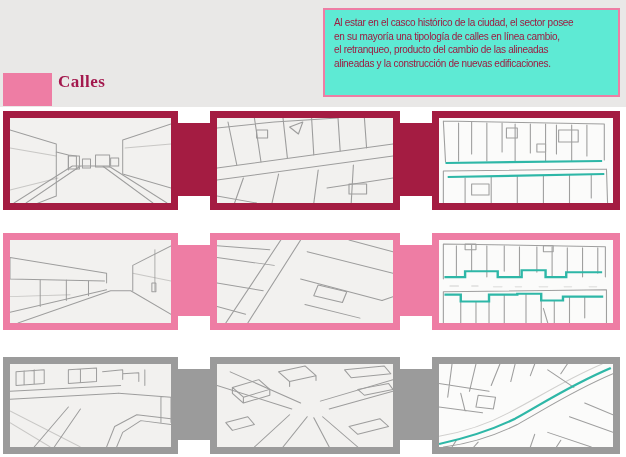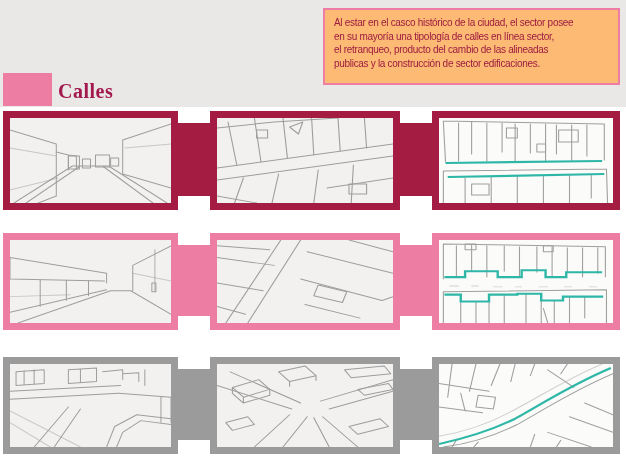"Al estar en el casco" .intro { background: #fdba74 -> #5eead4; height: 77px -> 89px }
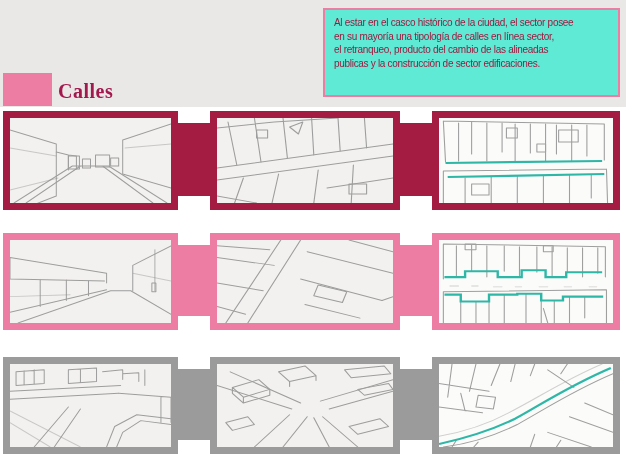"en su mayoría una tipología" p.line { text: sector -> cambio }
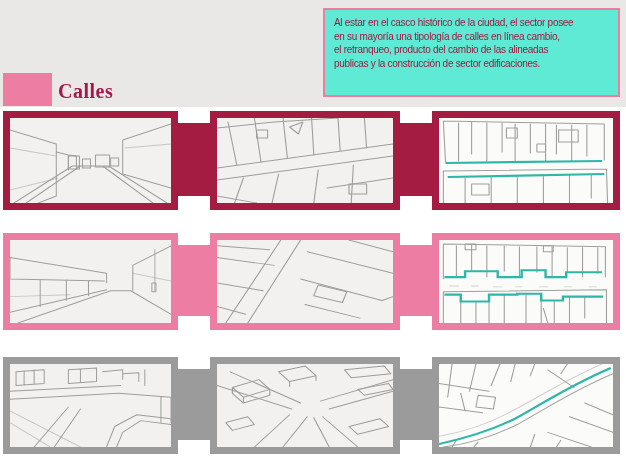"publicas y la construcción de" p.line { text: publicas y la construcción de sector -> alineadas y la construcción de nuevas }
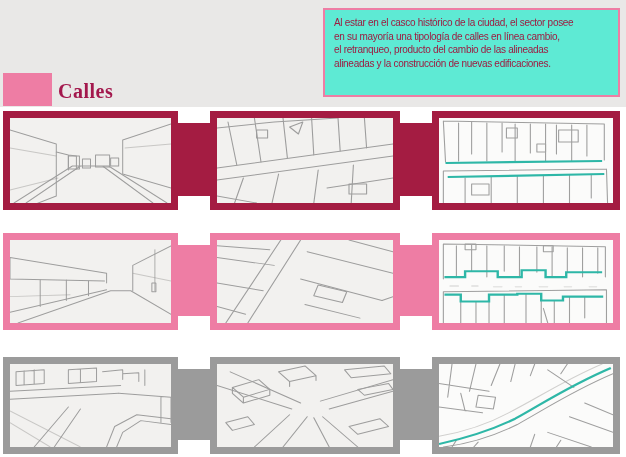"Calles" .title { font-size: 20px -> 17px; top: 80px -> 72px }
